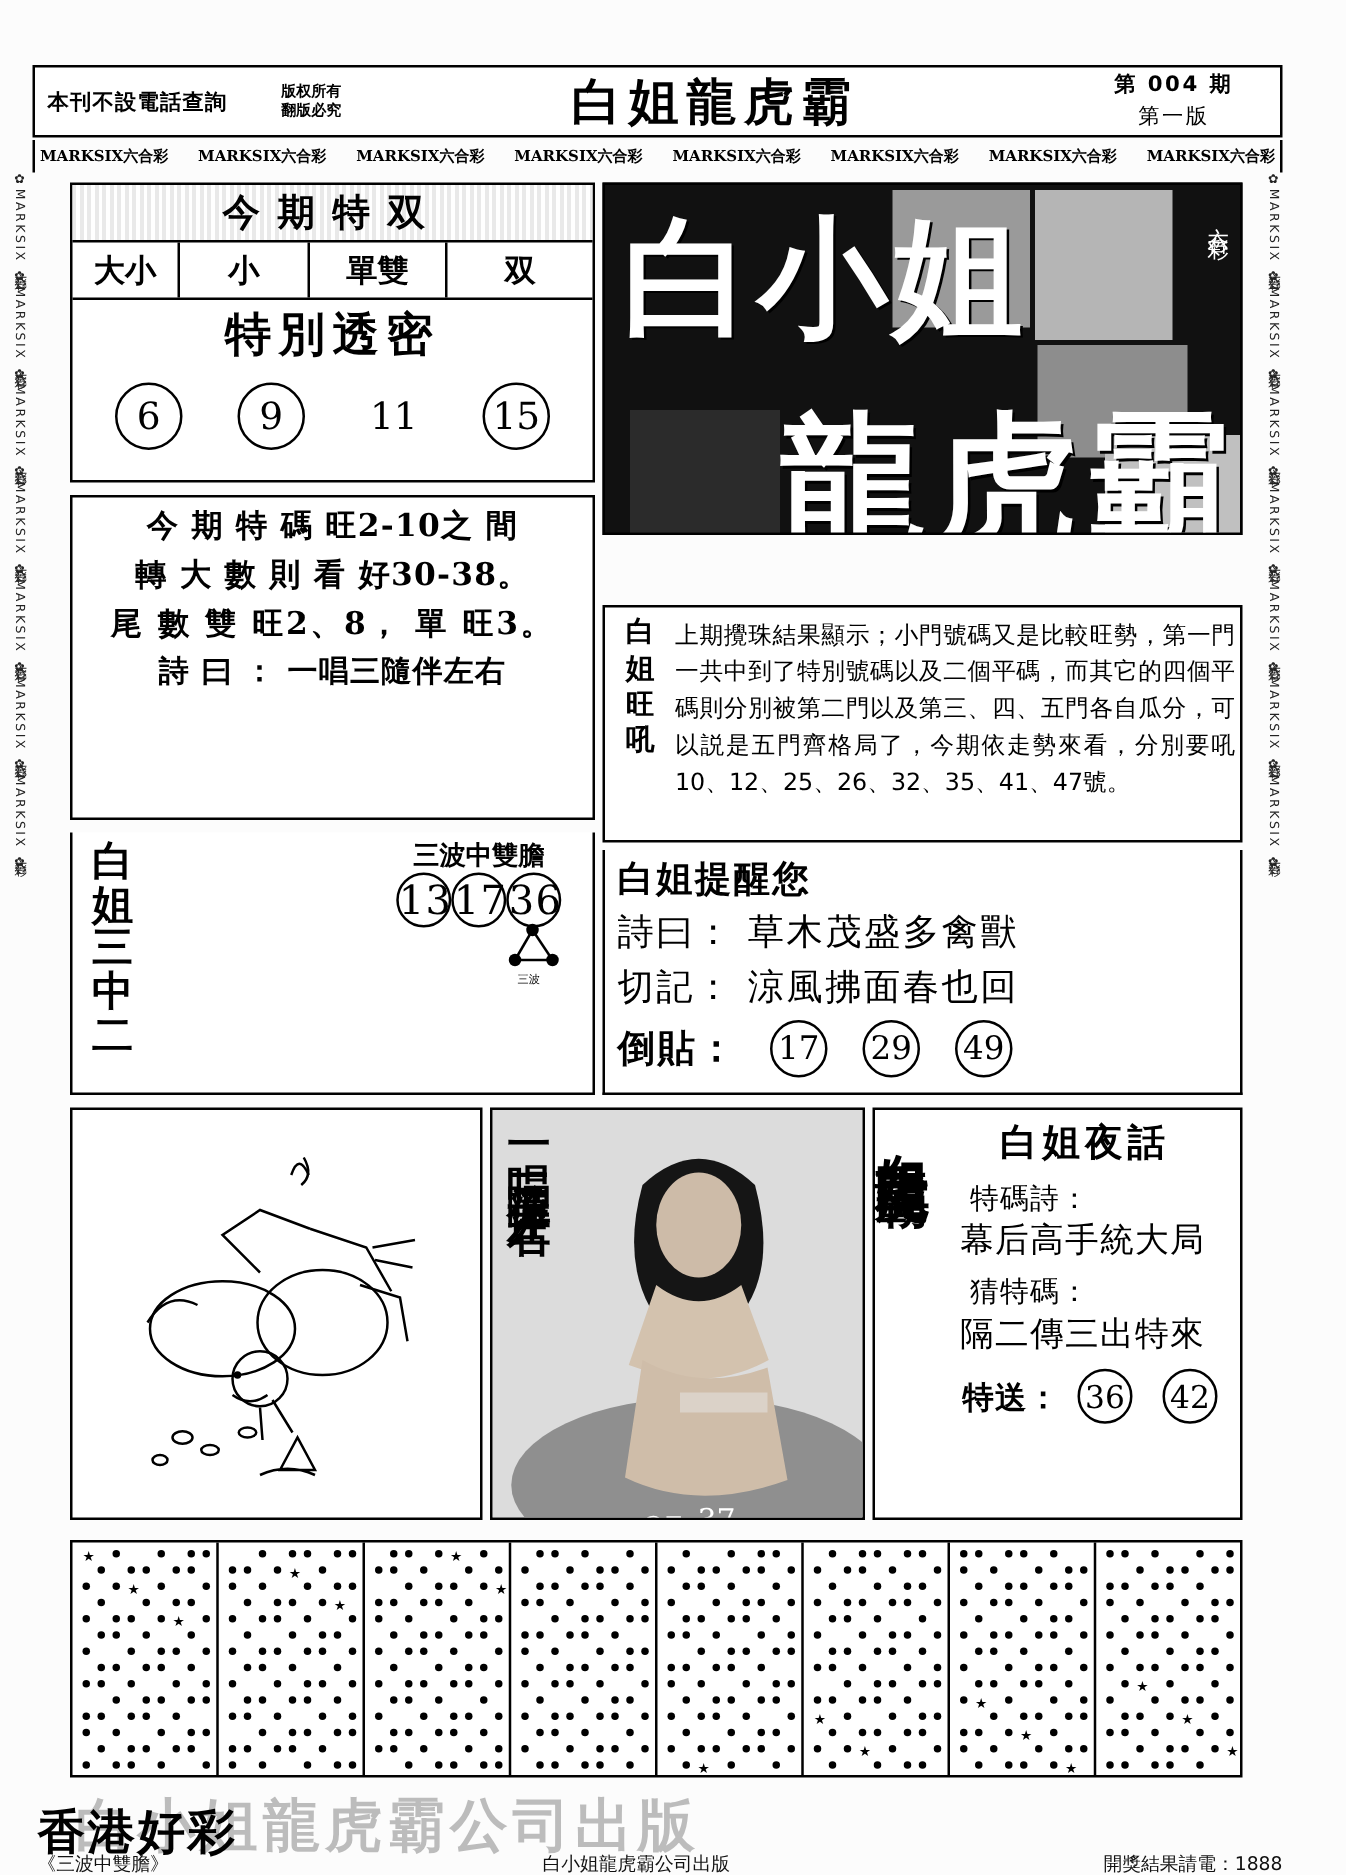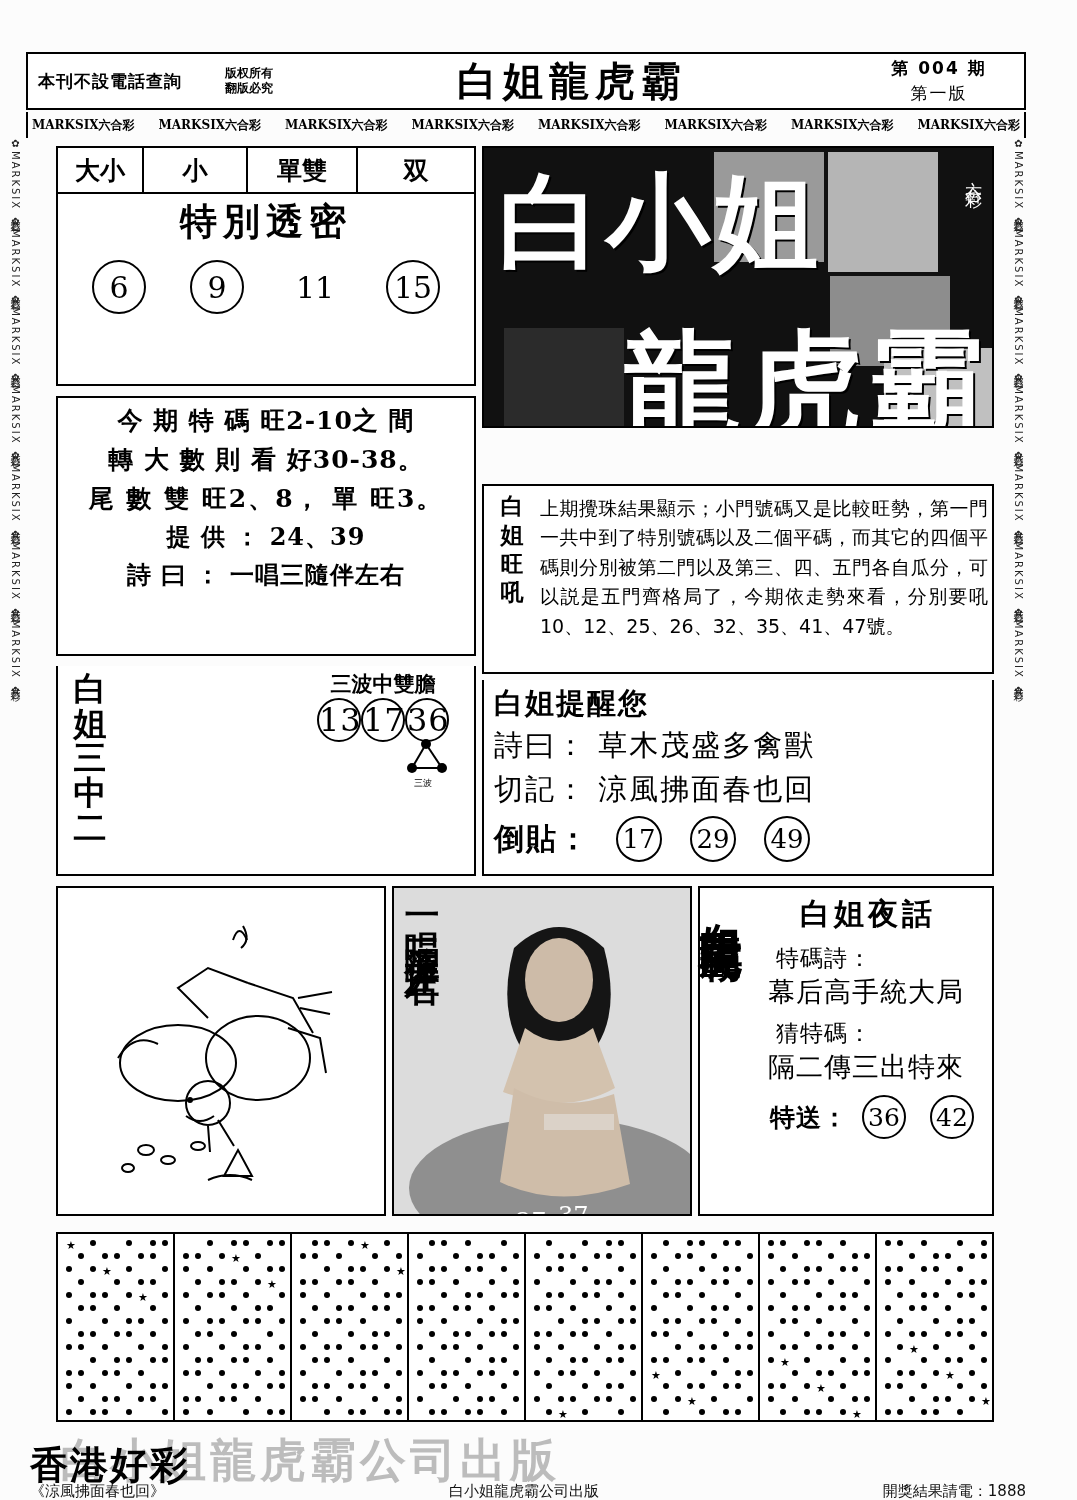"今期特双" div.today-head { html: none -> <div>今期特双</div> }
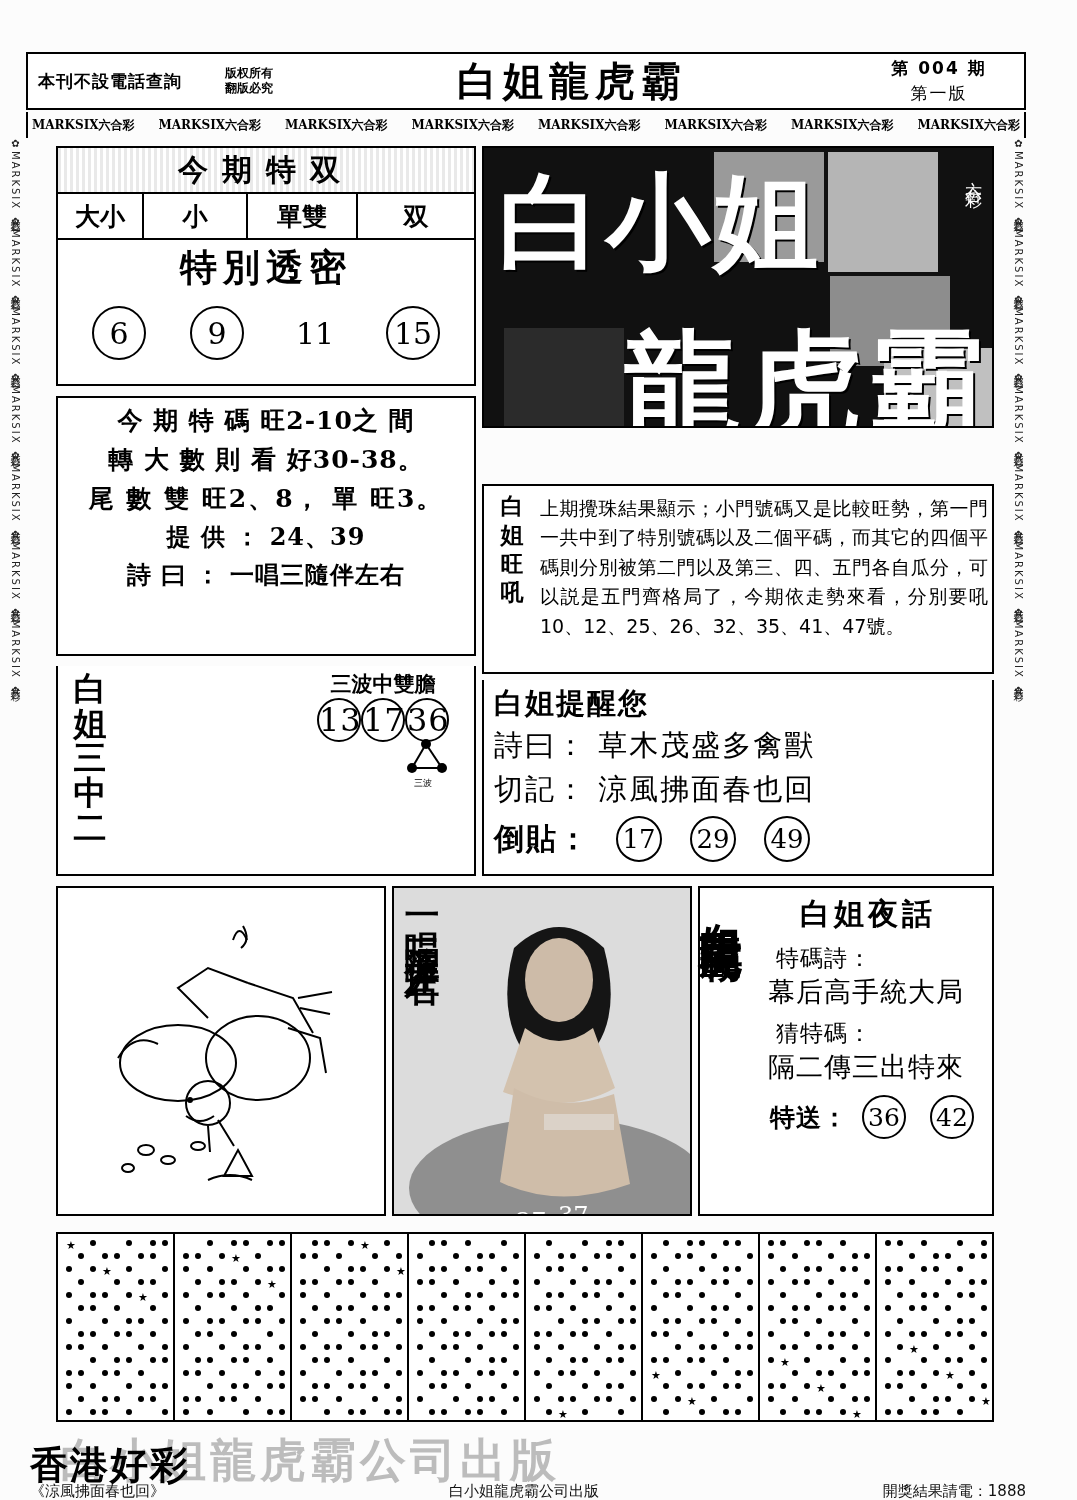"提 供 ： 24、39" div.tips-line { html: <div>提 供 ： 24、39</div> -> none }
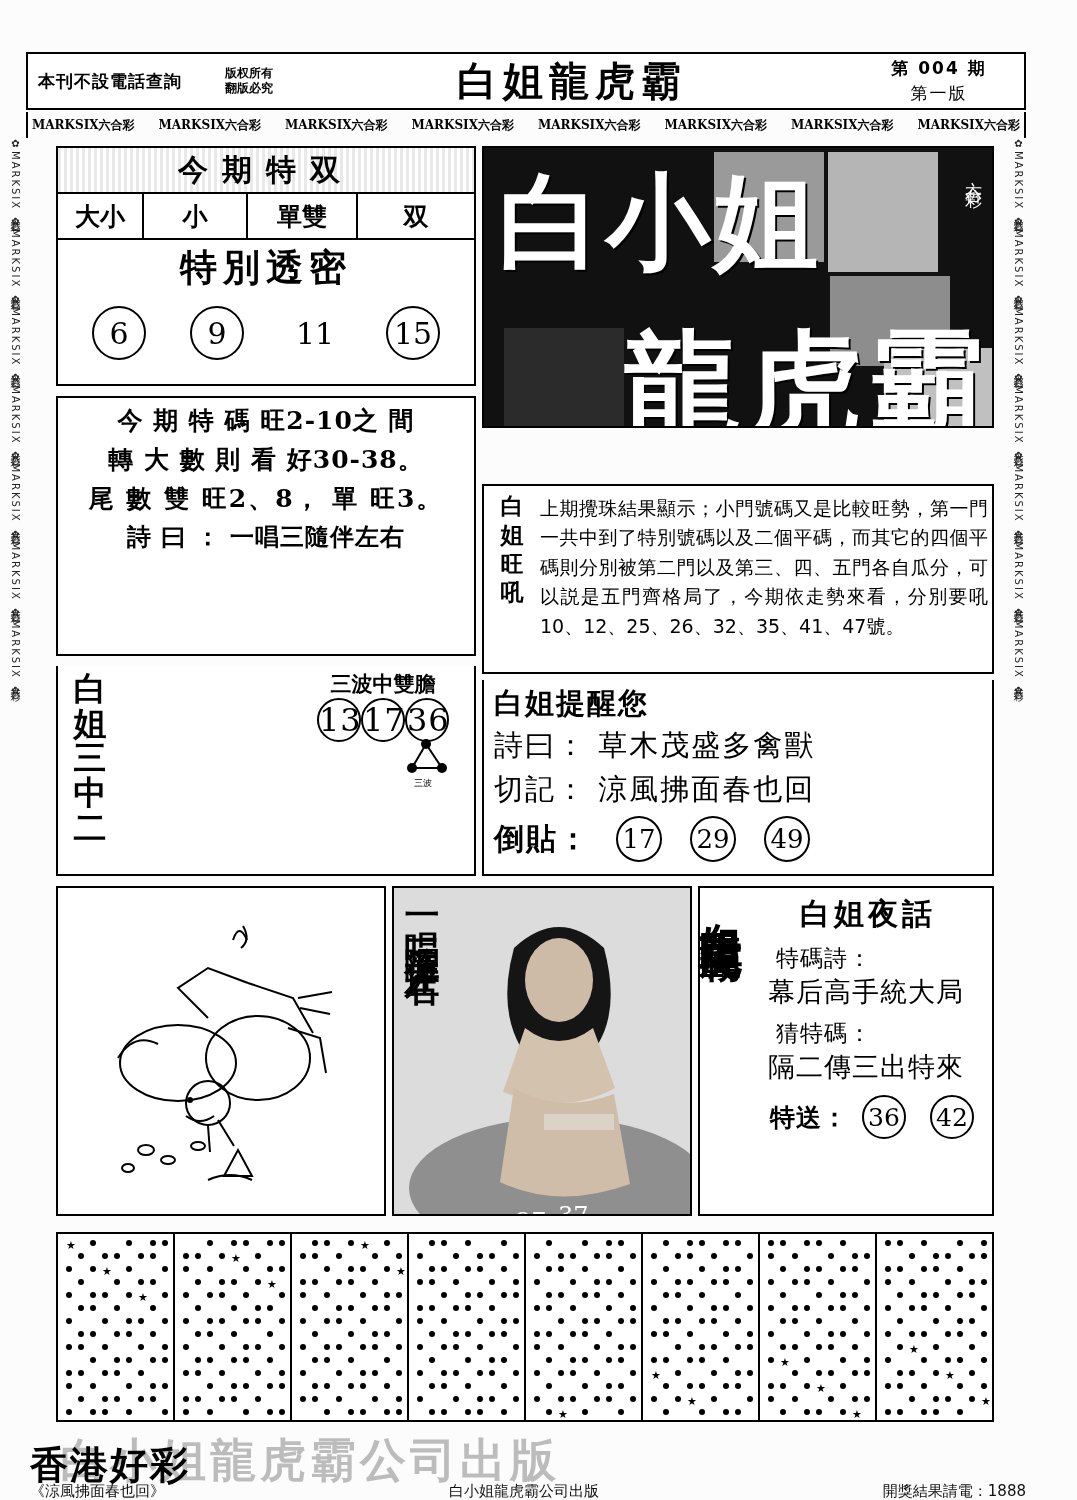"《涼風拂面春也回》" span { text: 涼風拂面春也回 -> 三波中雙膽 }
